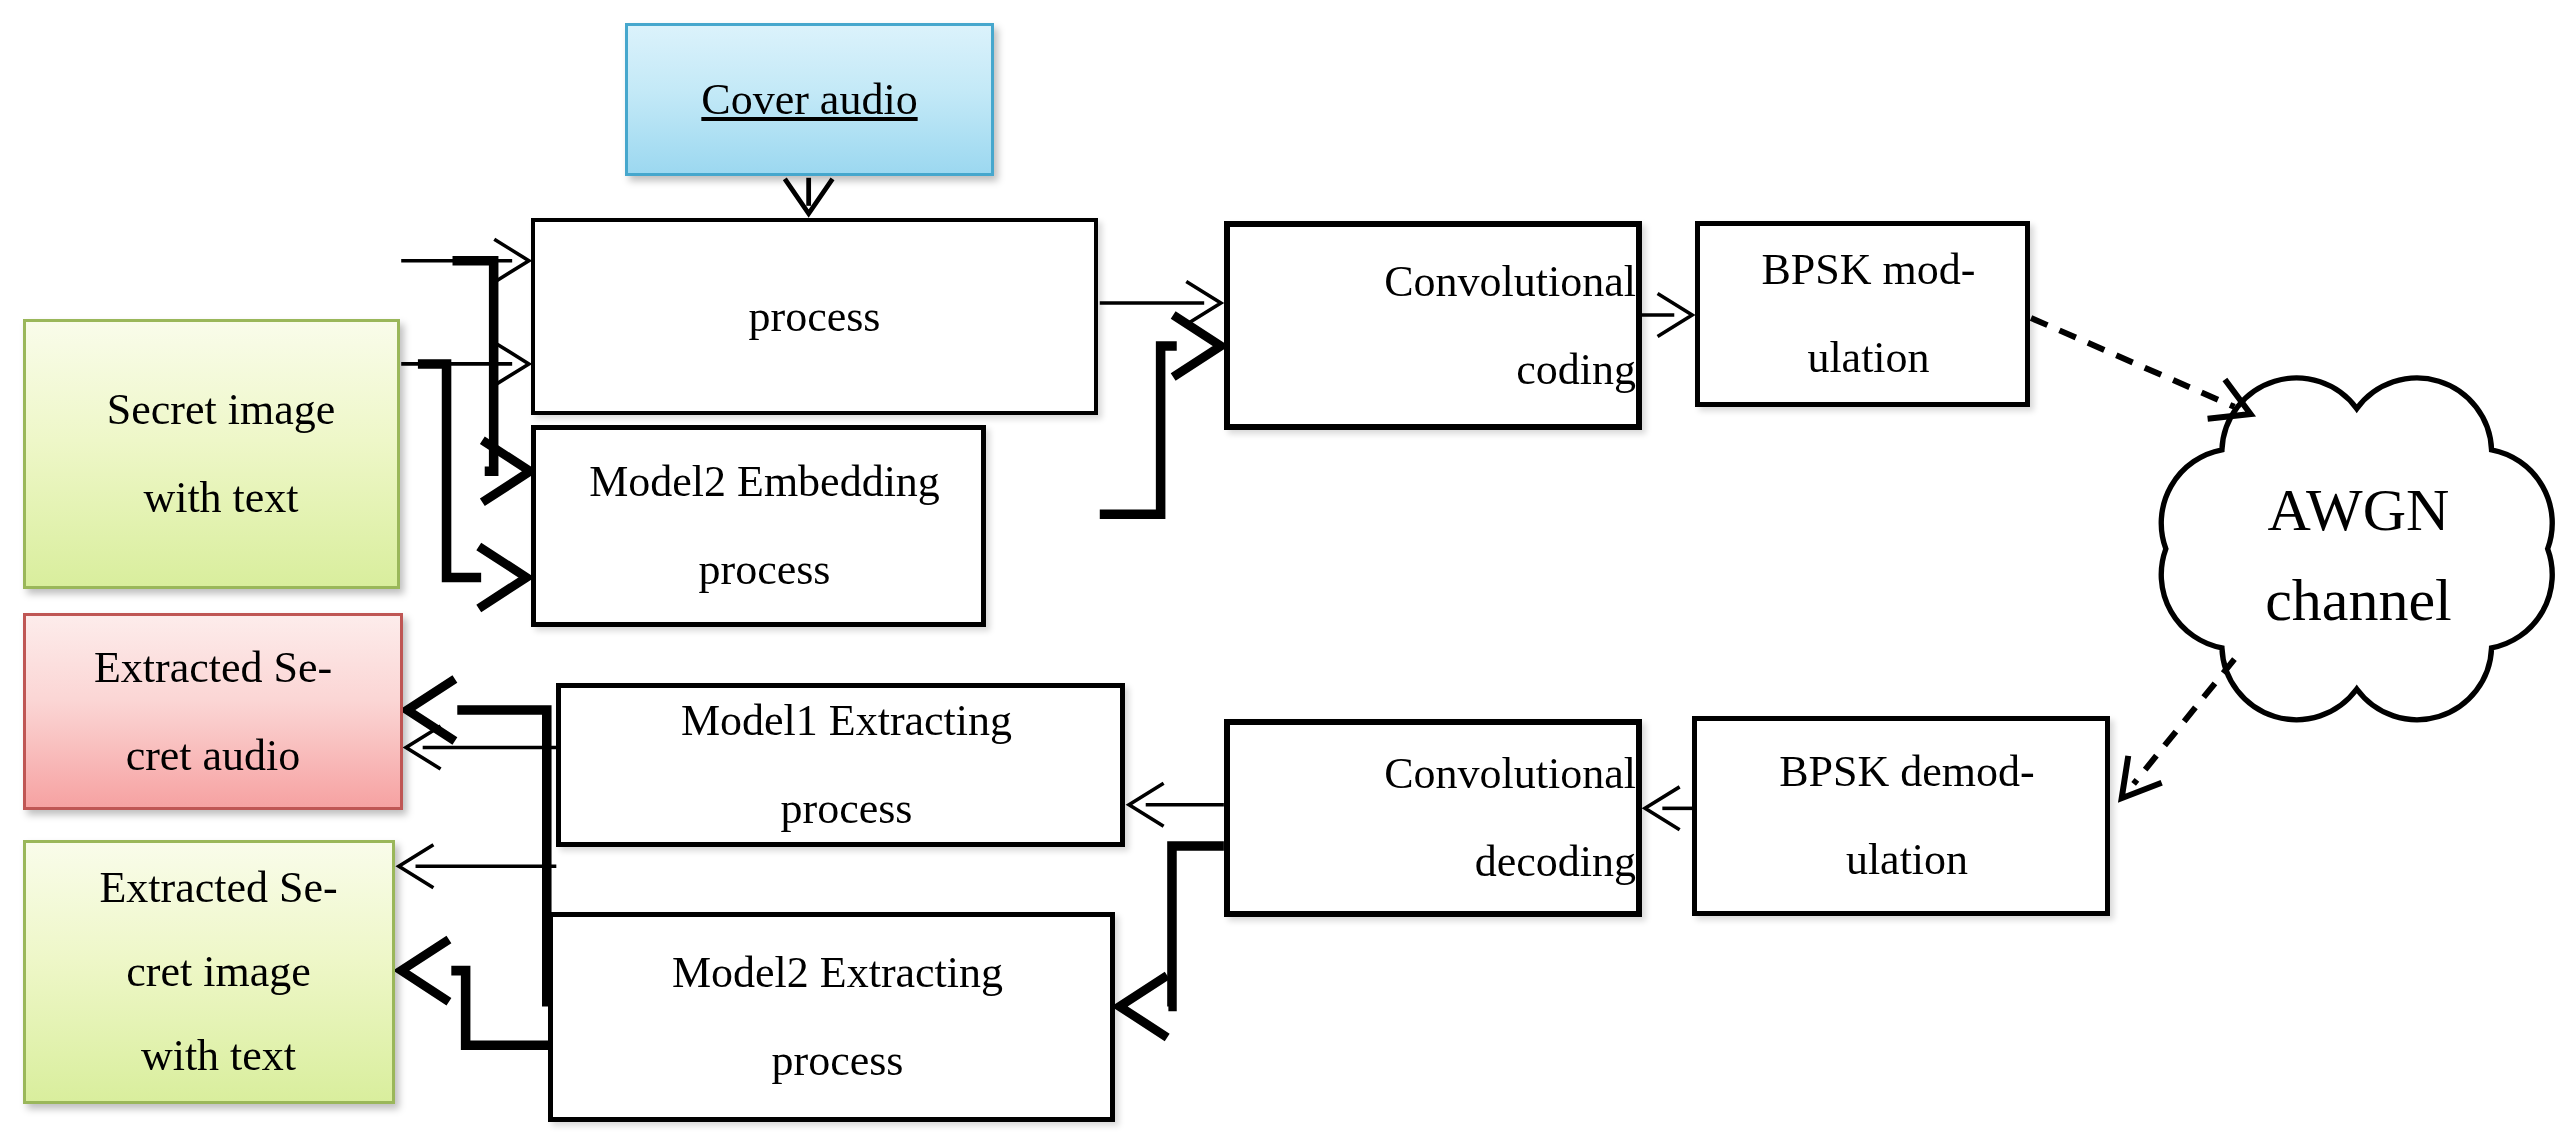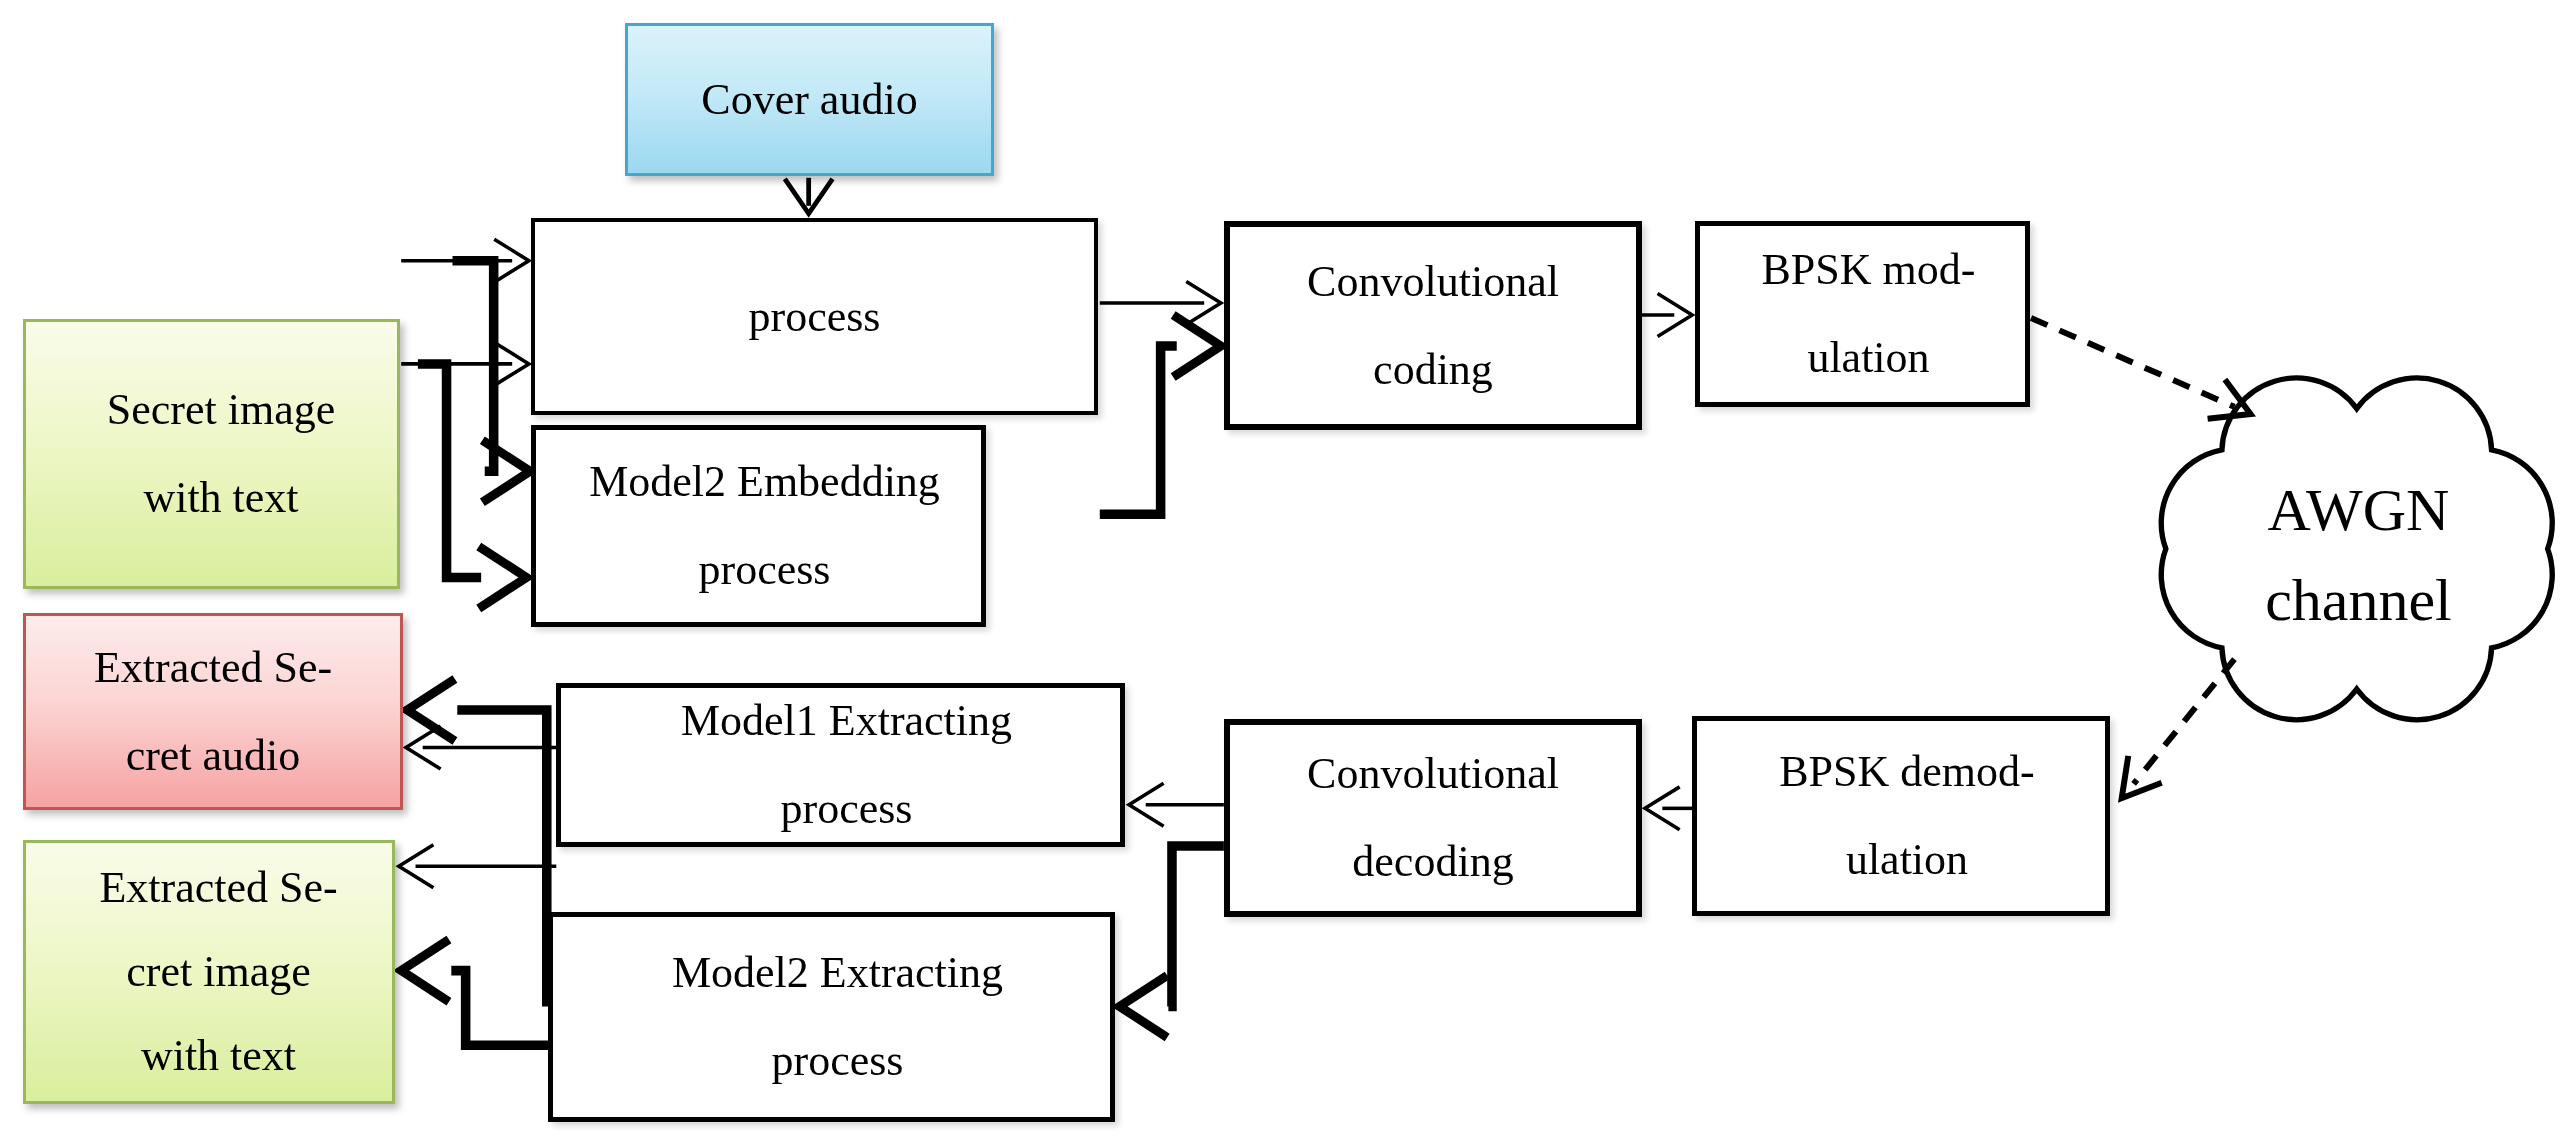"Cover audio" .cyan { text-decoration: none -> underline }
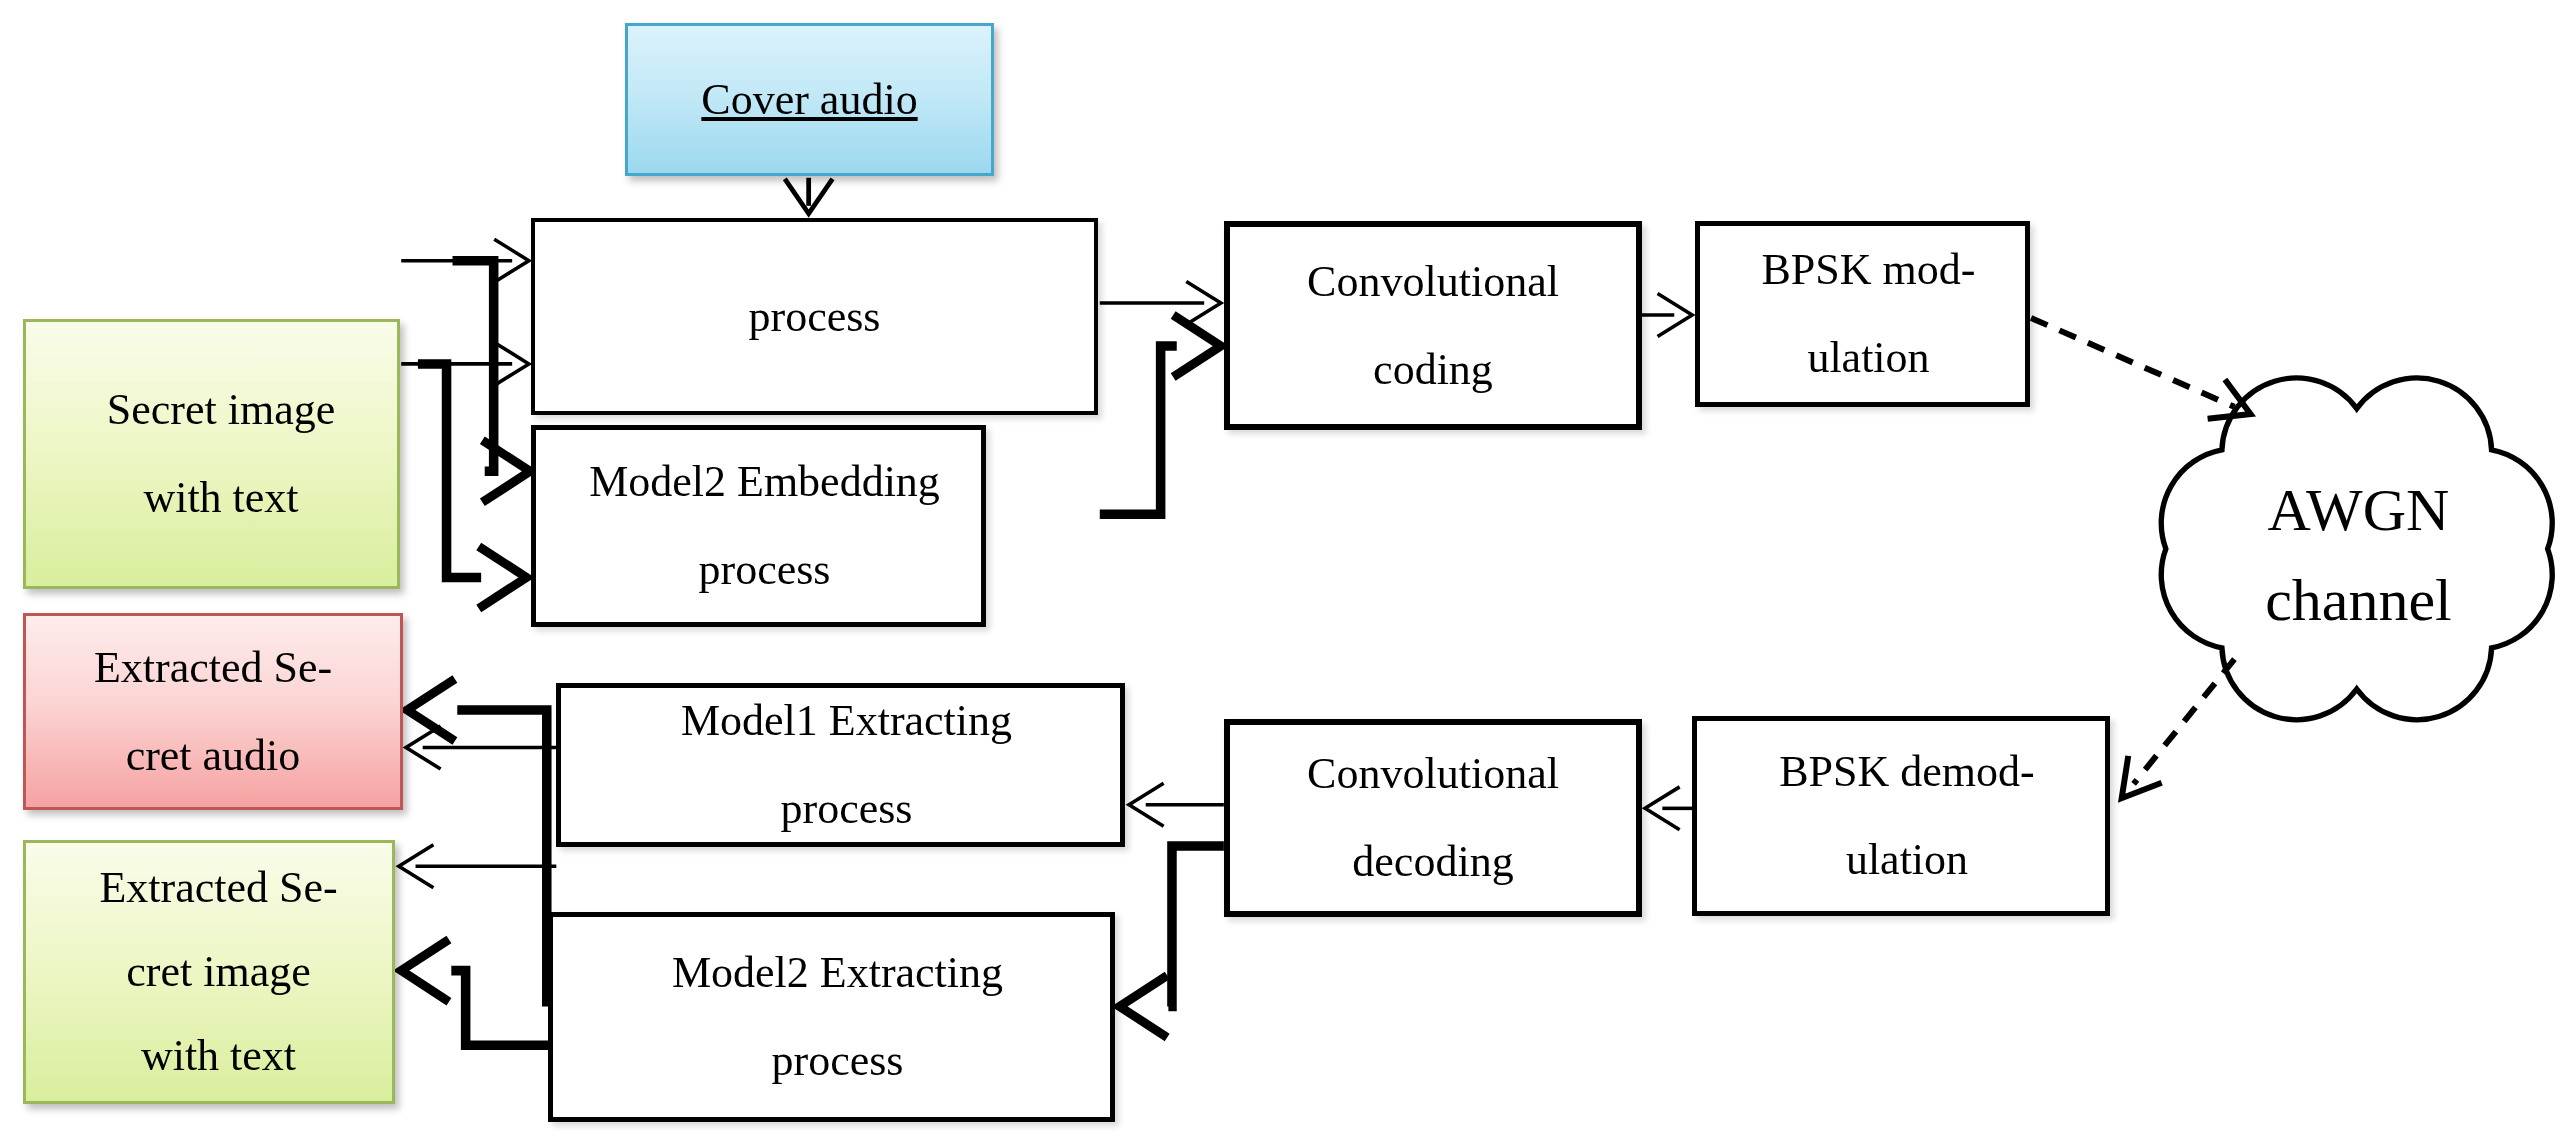"Convolutional" .thick-border { align-items: none -> flex-end }
